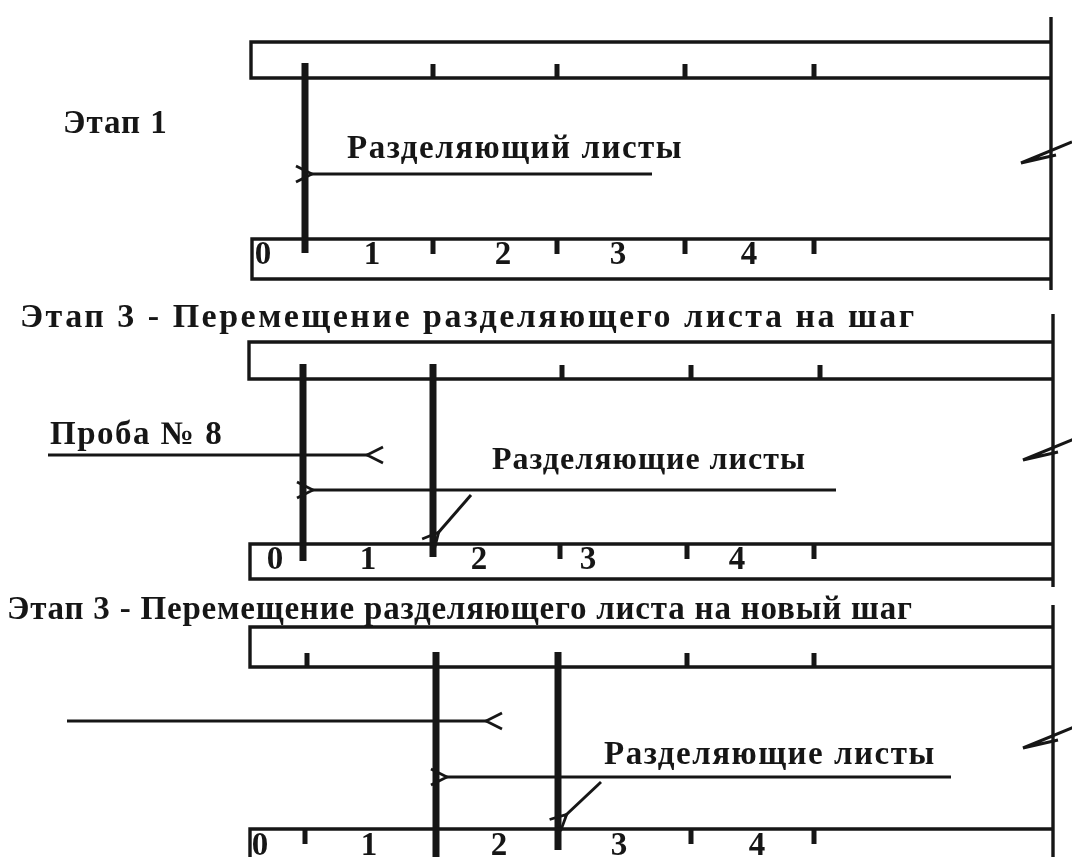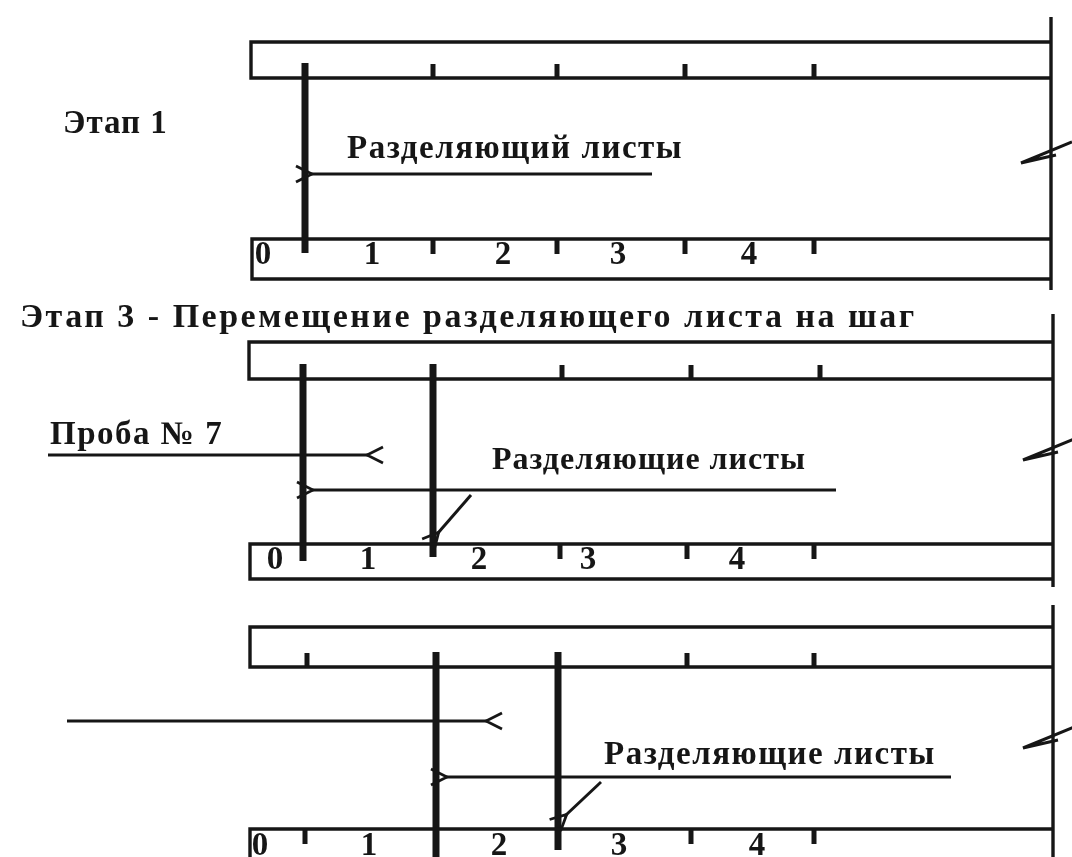"Проба № 7" div.lbl { text: 7 -> 8 }
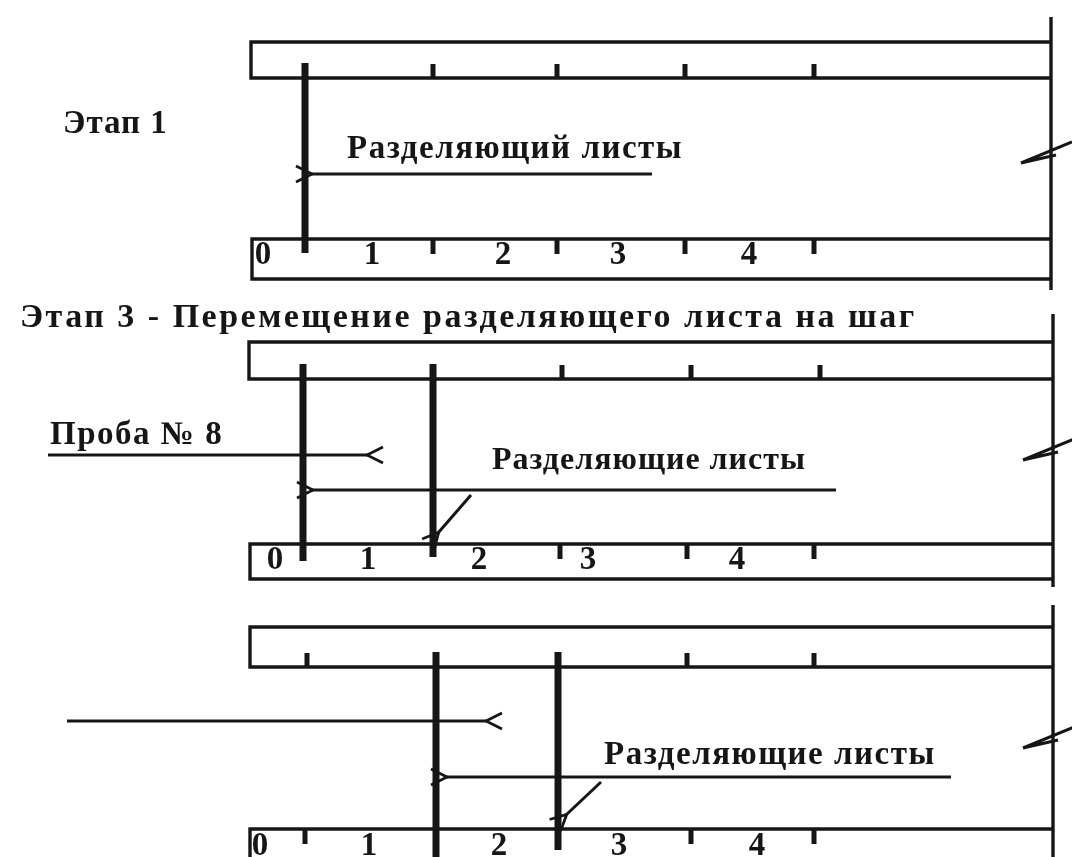"Этап 3 - Перемещение разделяющего листа на новый" div.lbl { html: none -> <div>Этап 3 - Перемещение разделяющего листа на новый шаг</div> }
